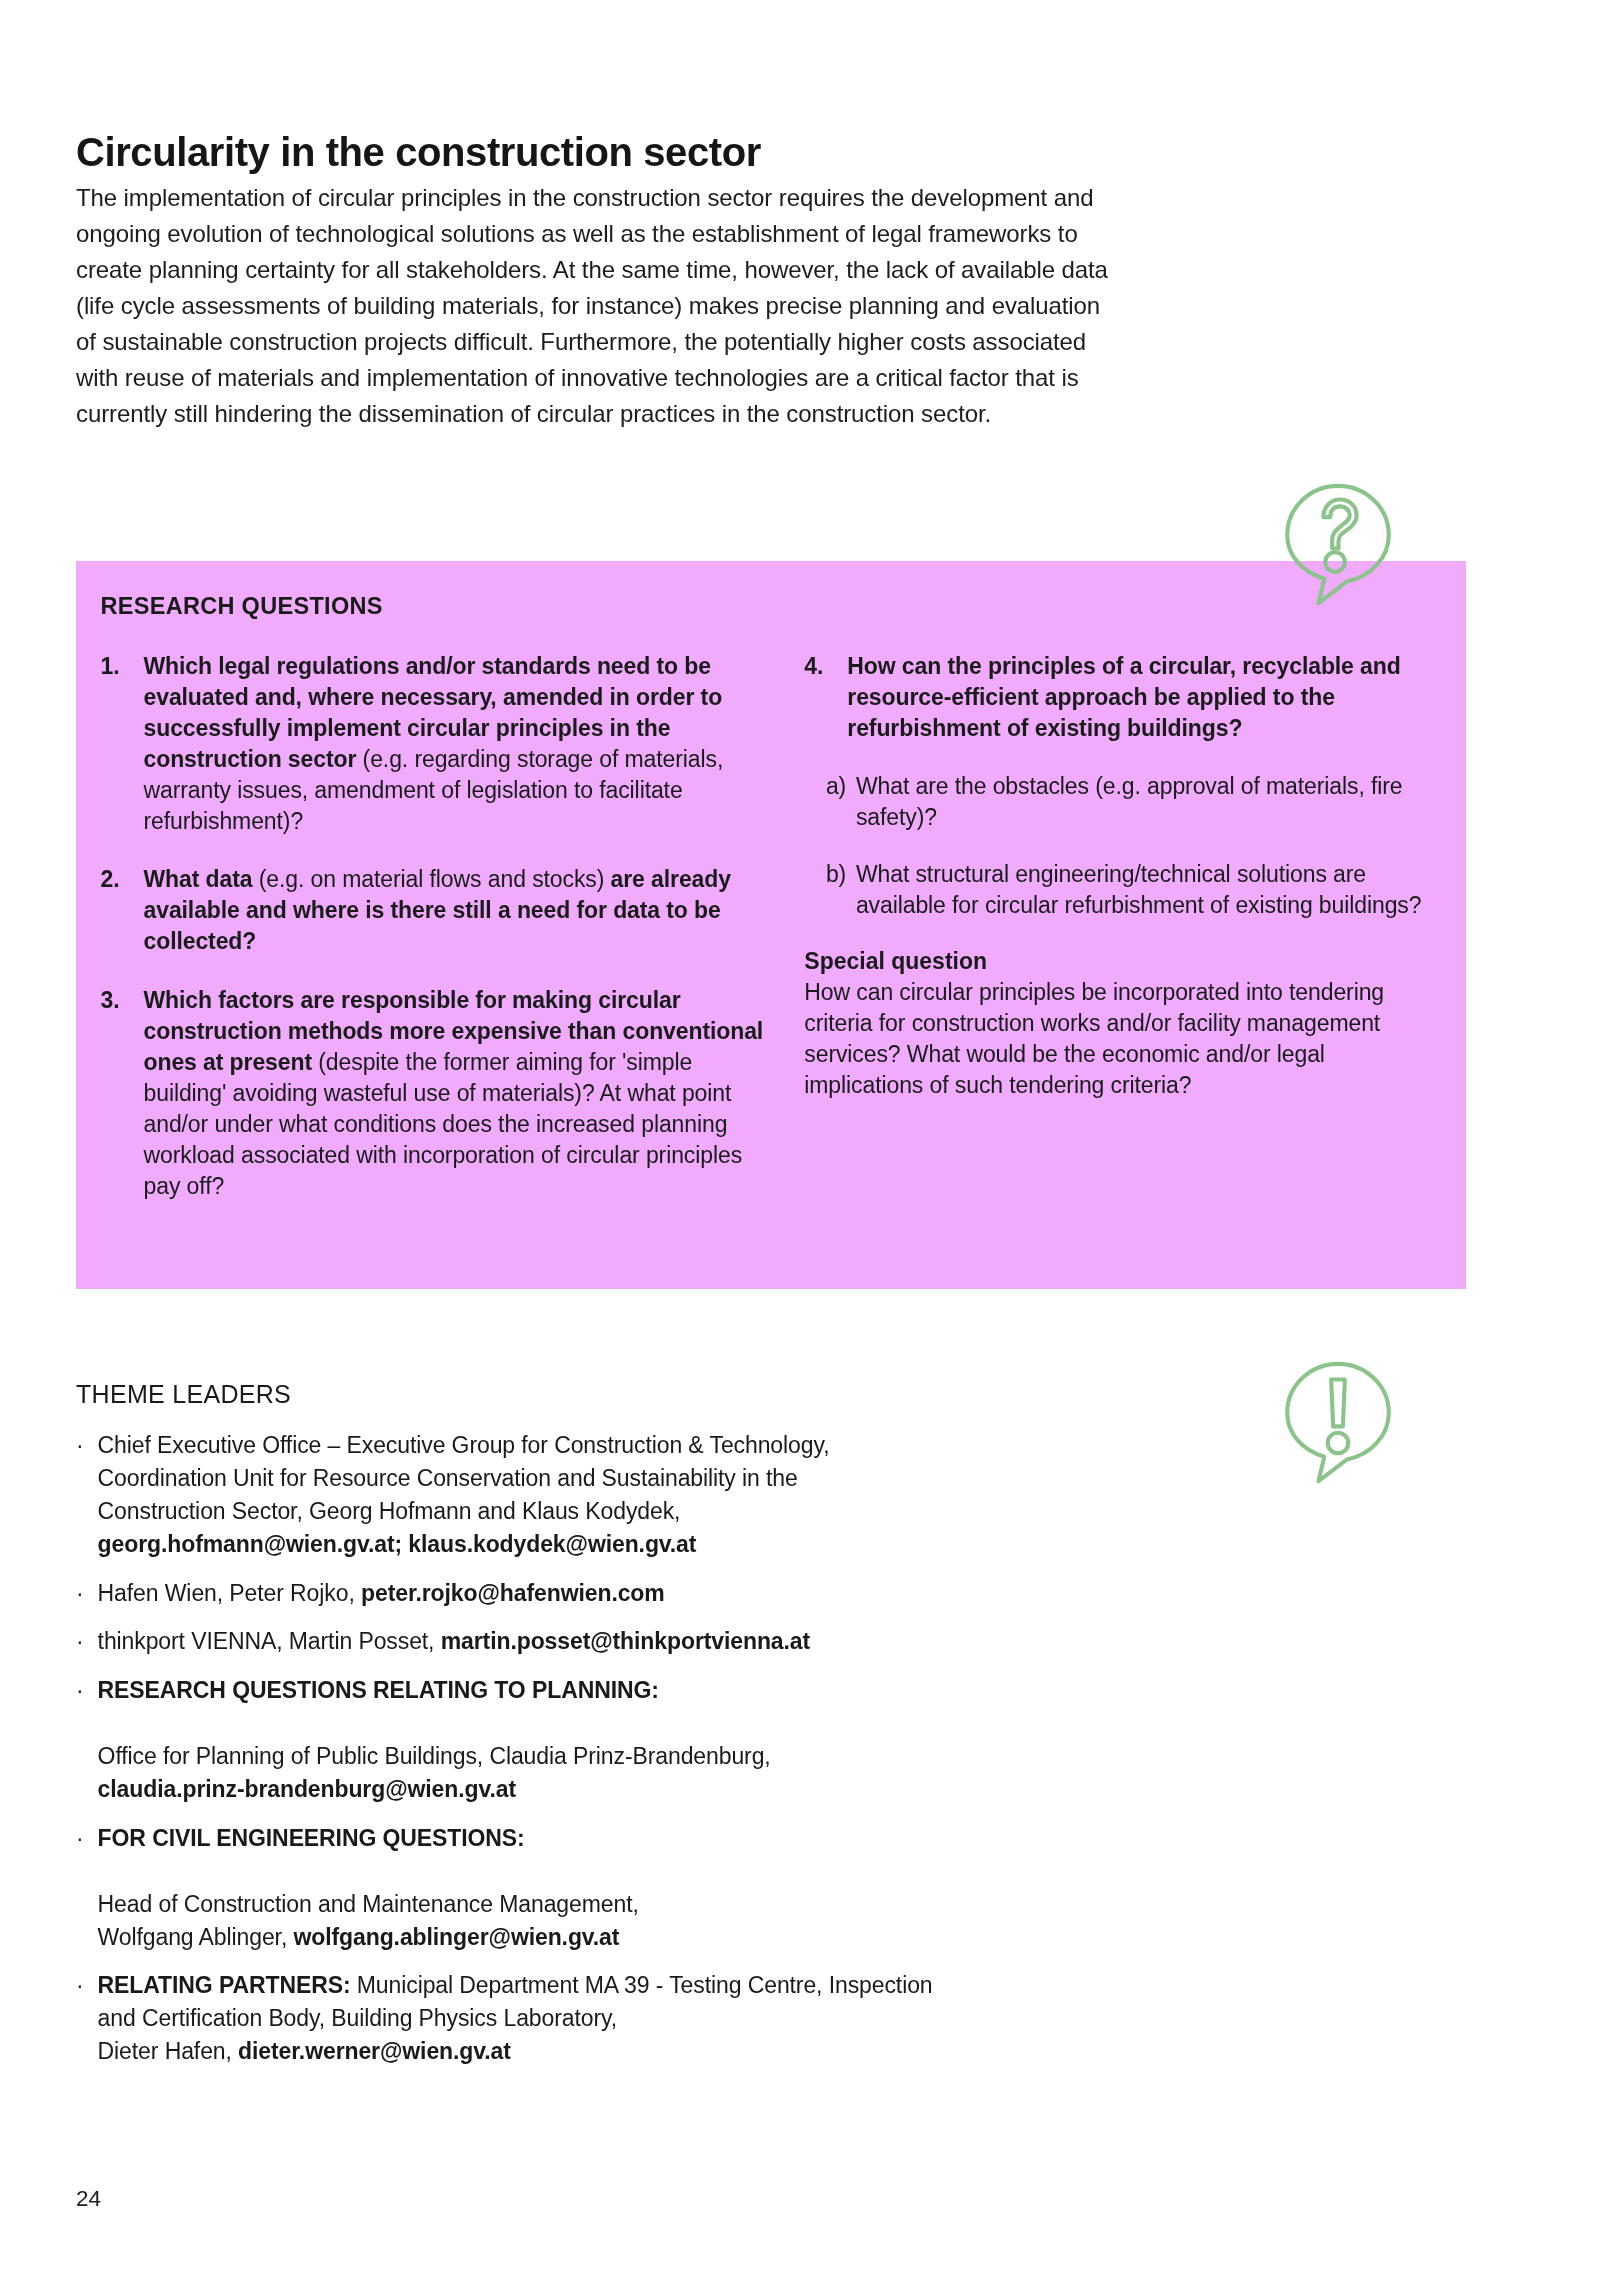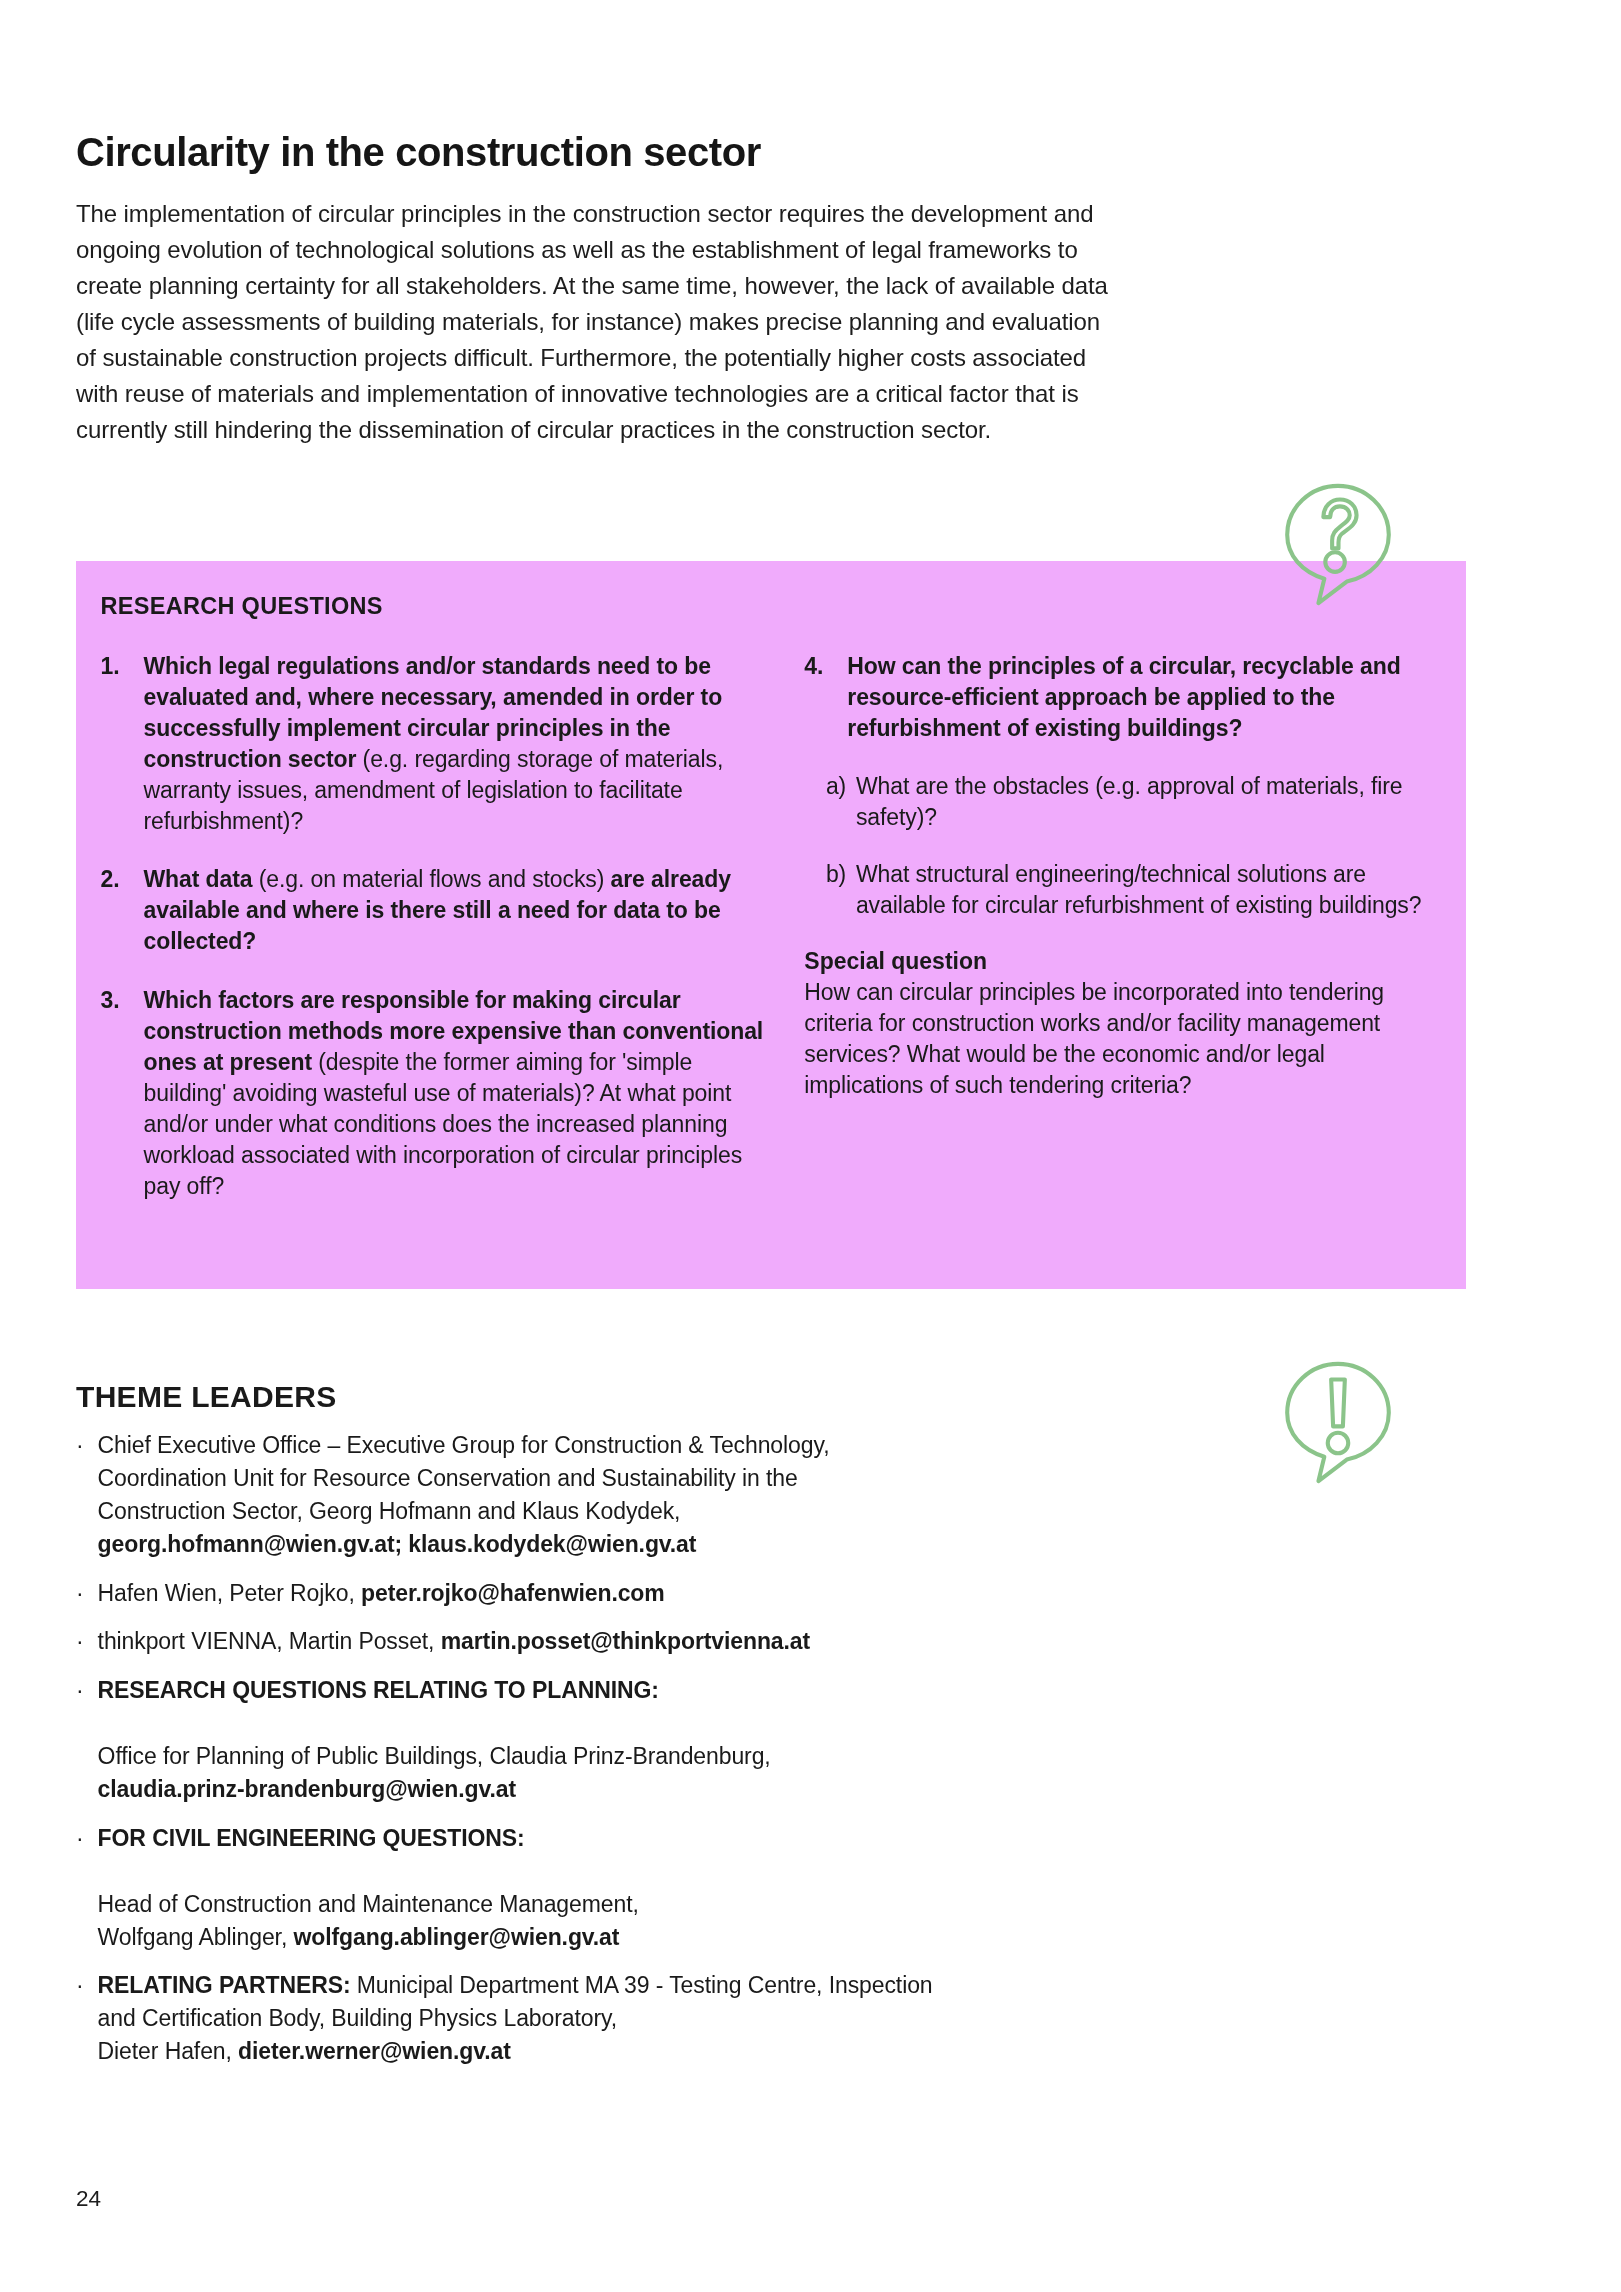"The implementation of circular" .intro { top: 172px -> 156px }
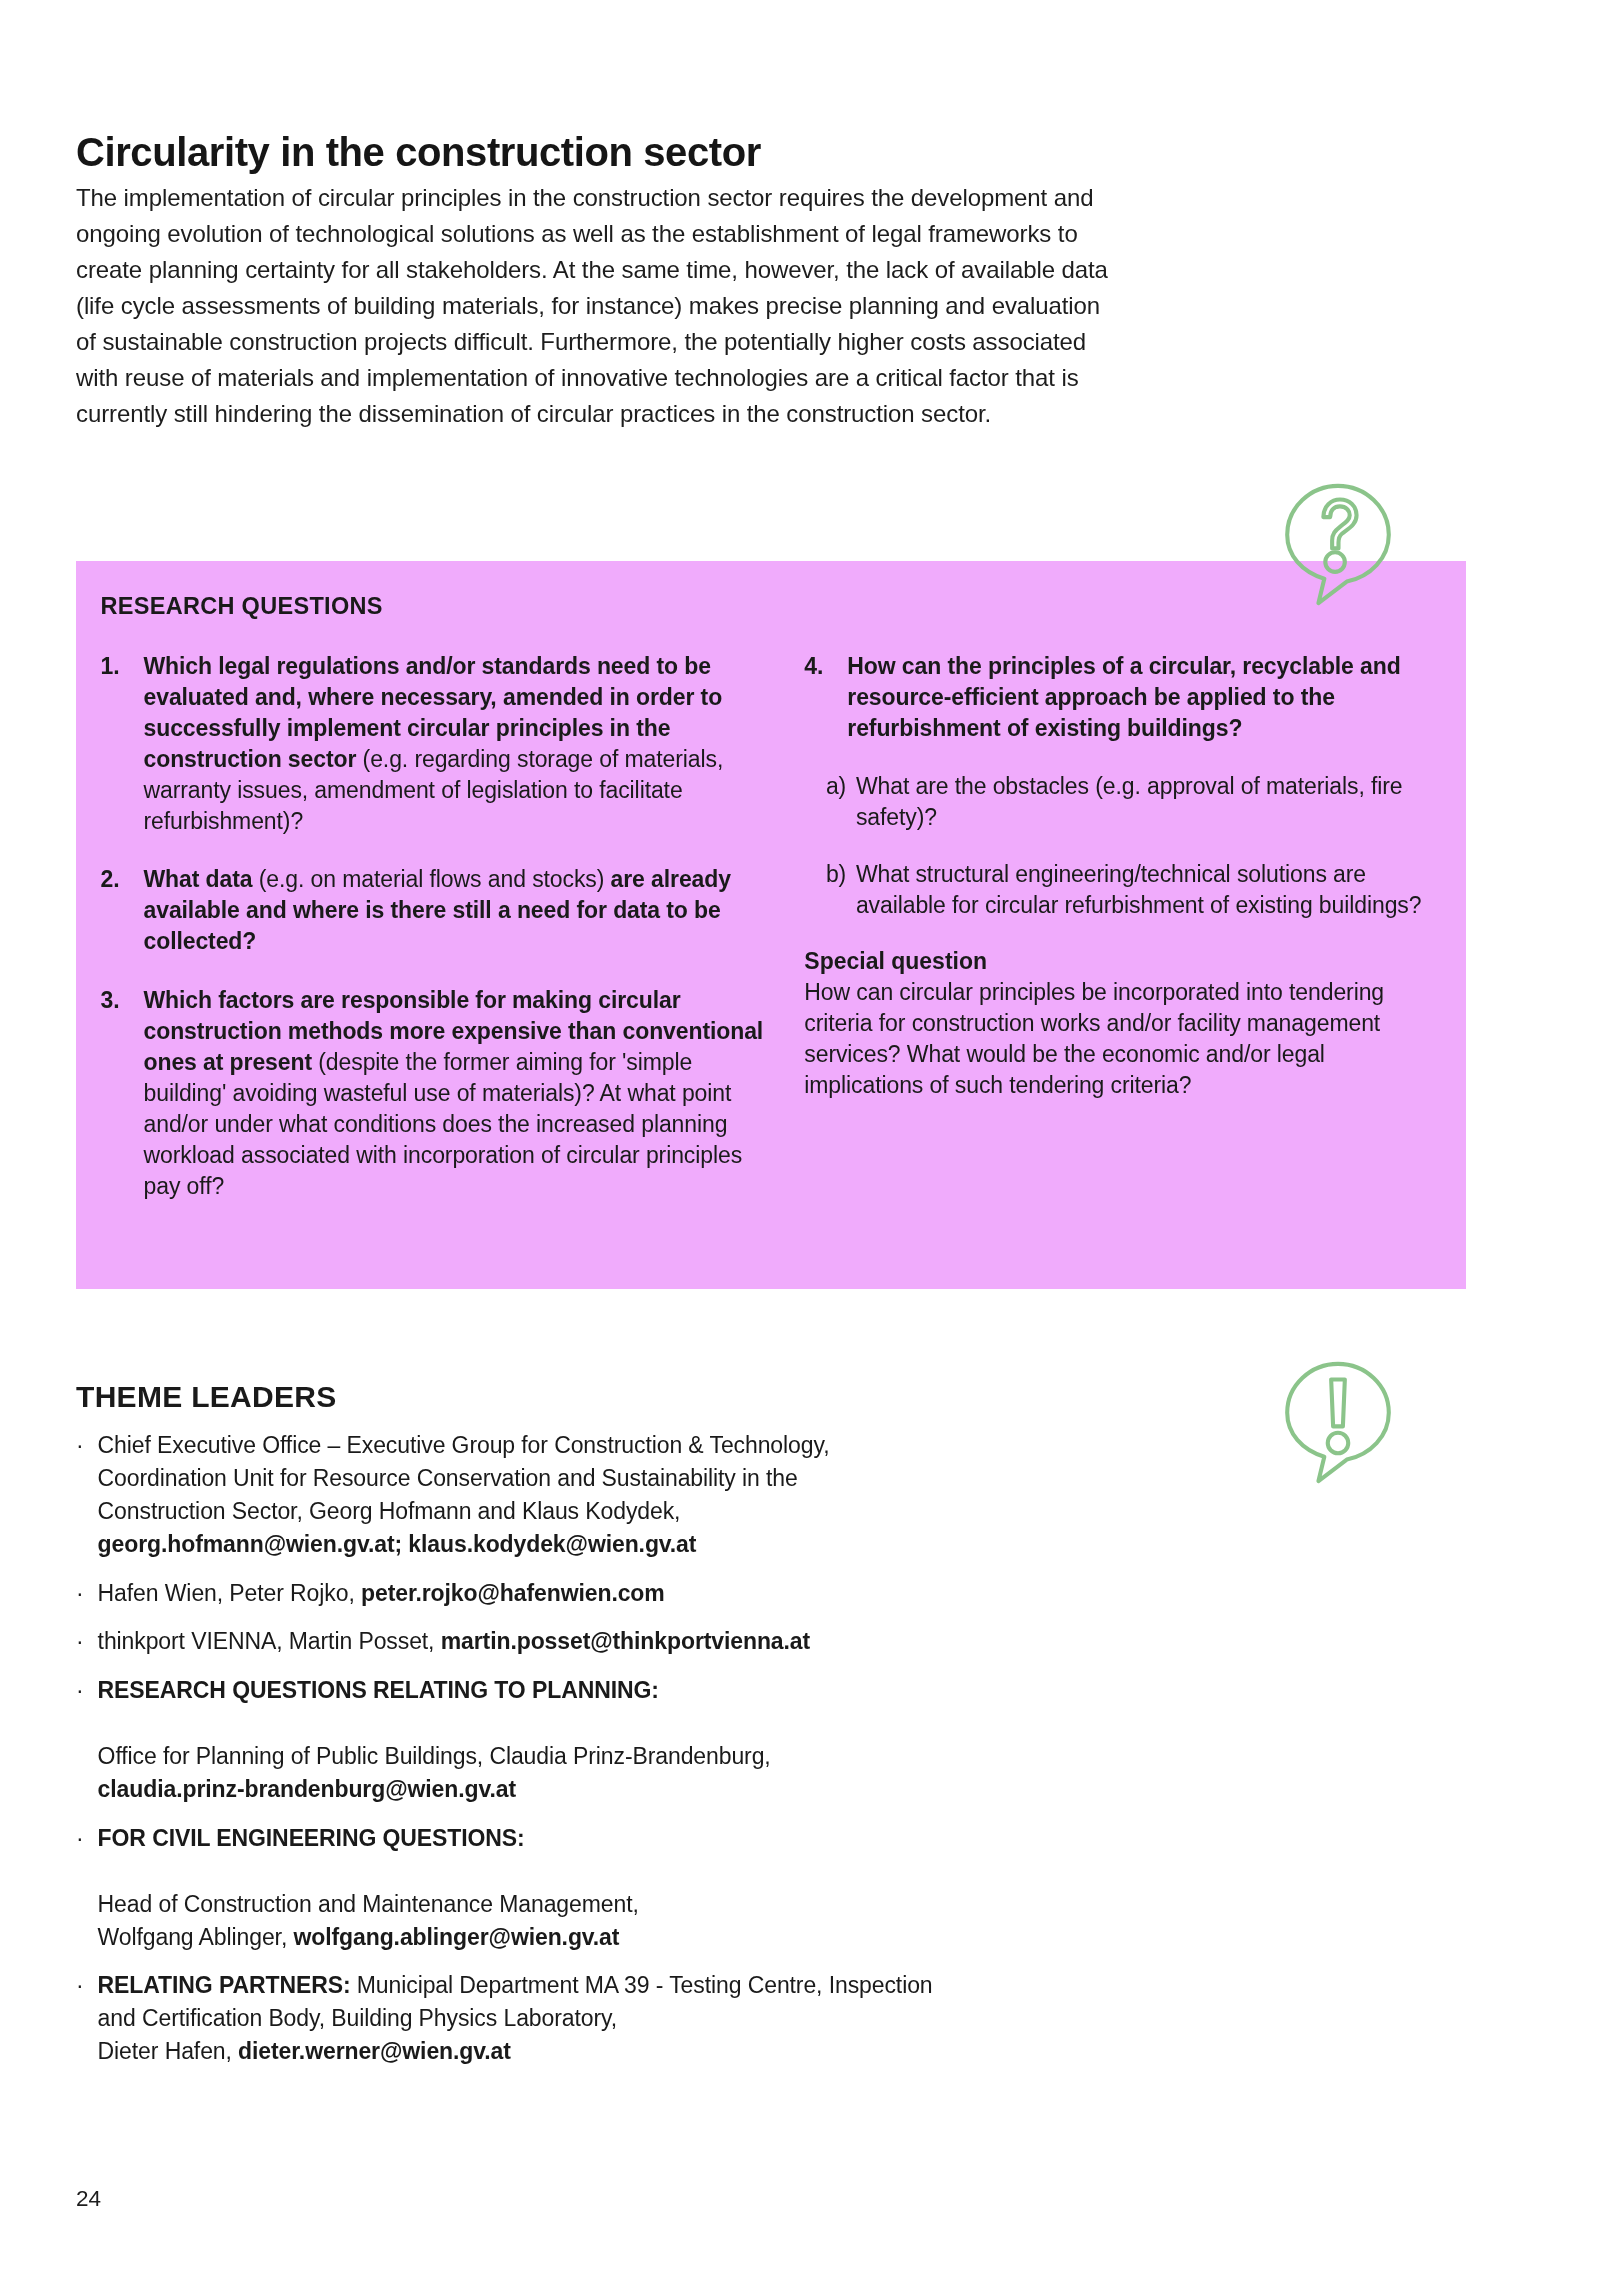"THEME LEADERS" .tl-heading { font-size: 30px -> 25px; font-weight: bold -> normal }
